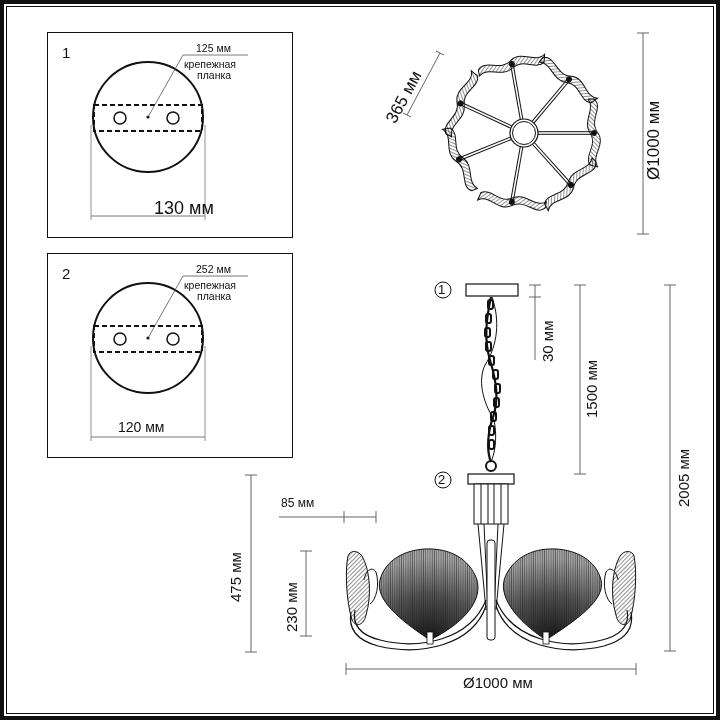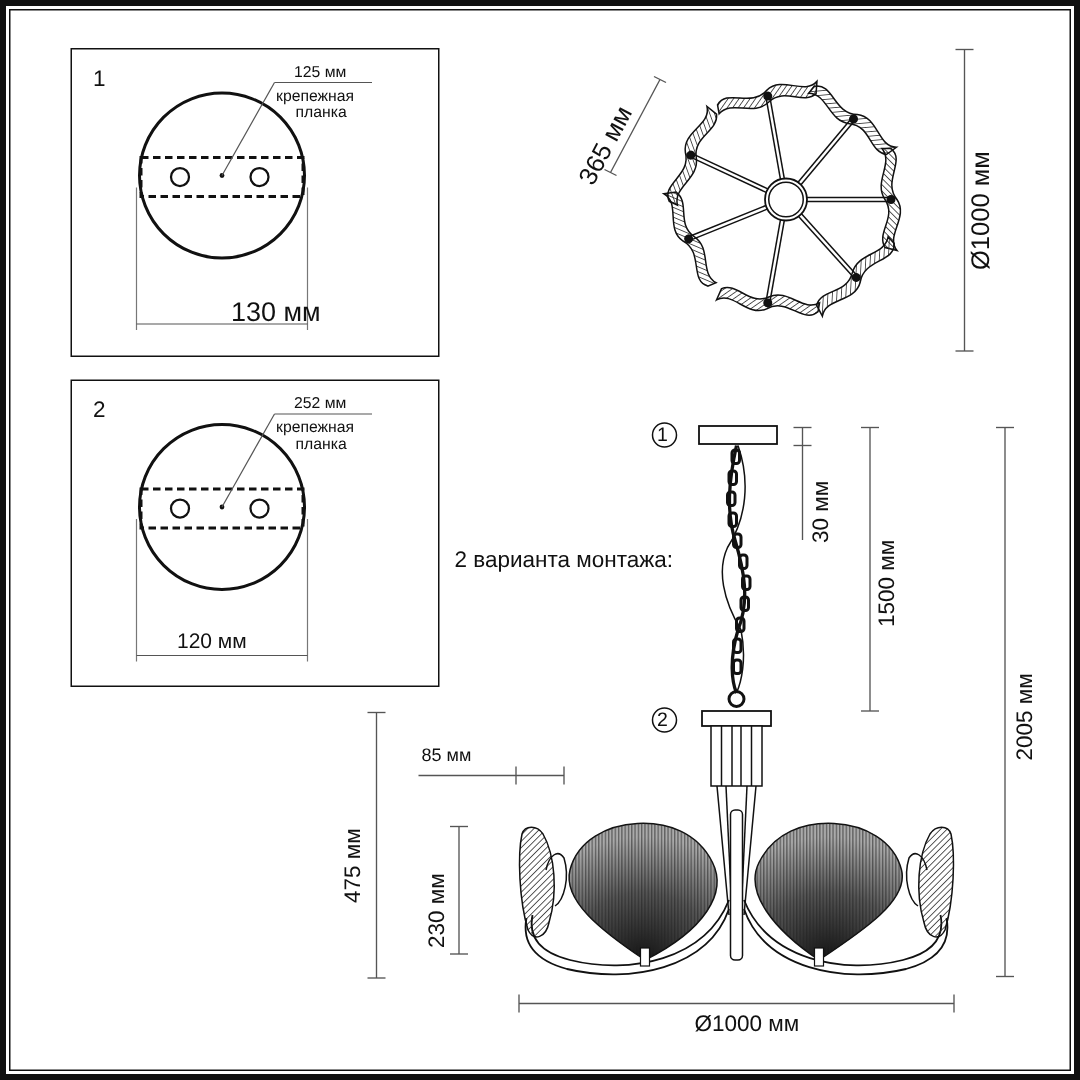"2 варианта монтажа:" div { html: <div>2 варианта монтажа:</div> -> none }
